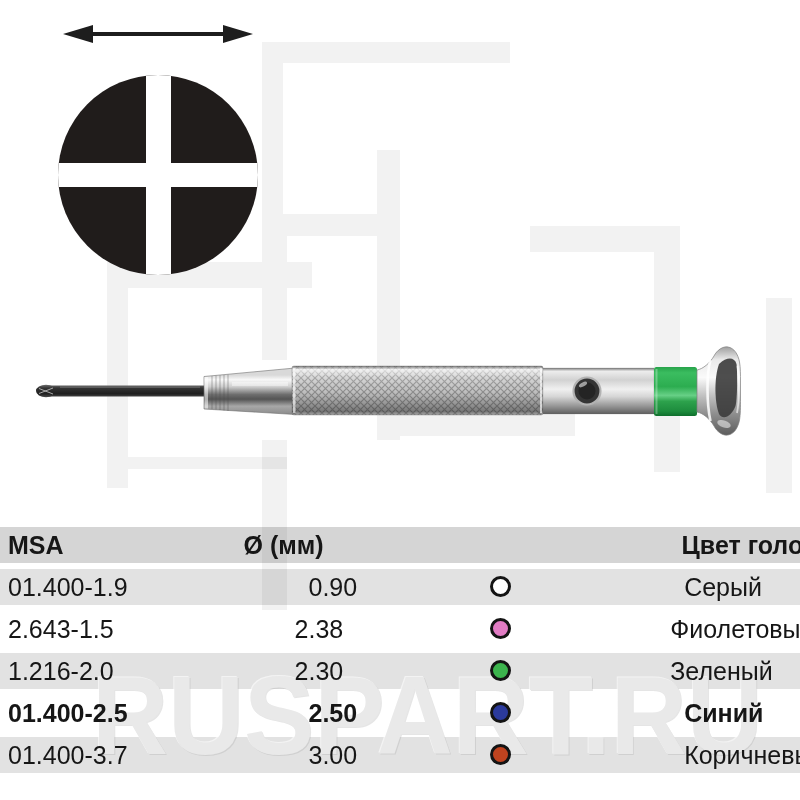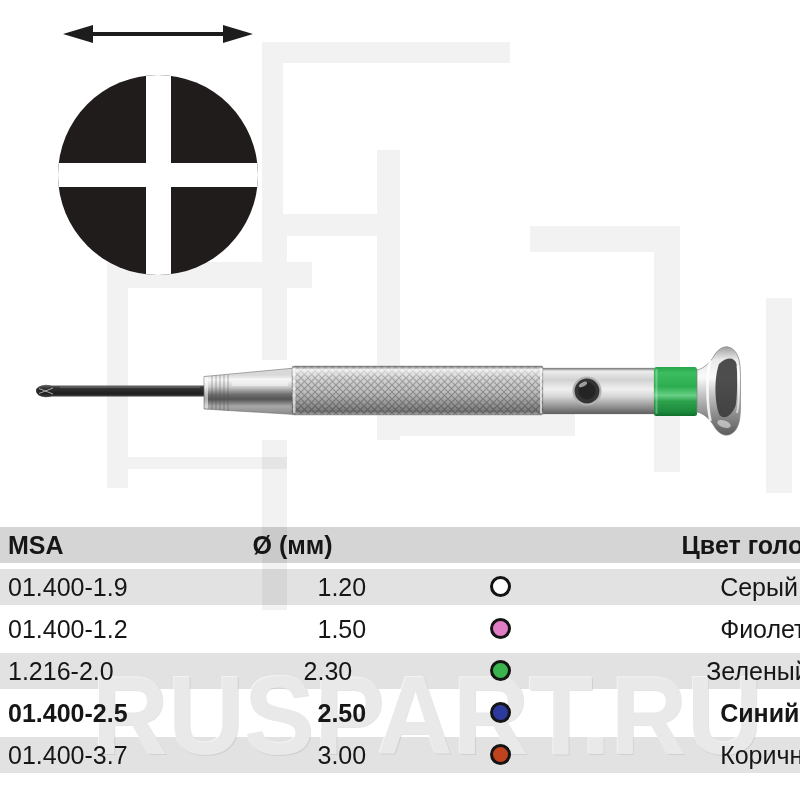"Ø (мм)" .c-dia { left: 191px -> 182px }
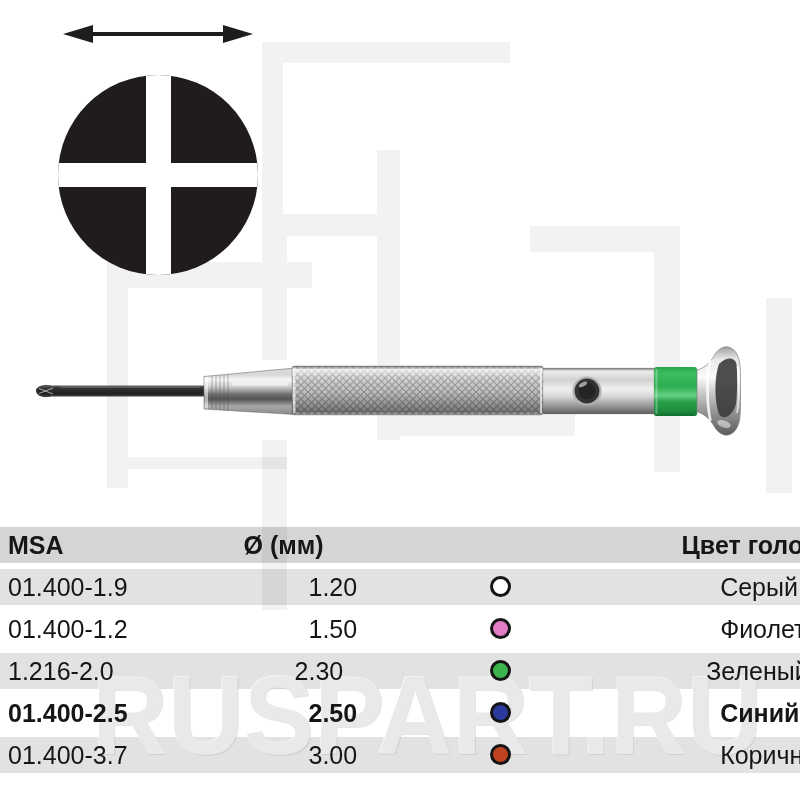"1.20" span.cell { text: 1.20 -> 0.90 }
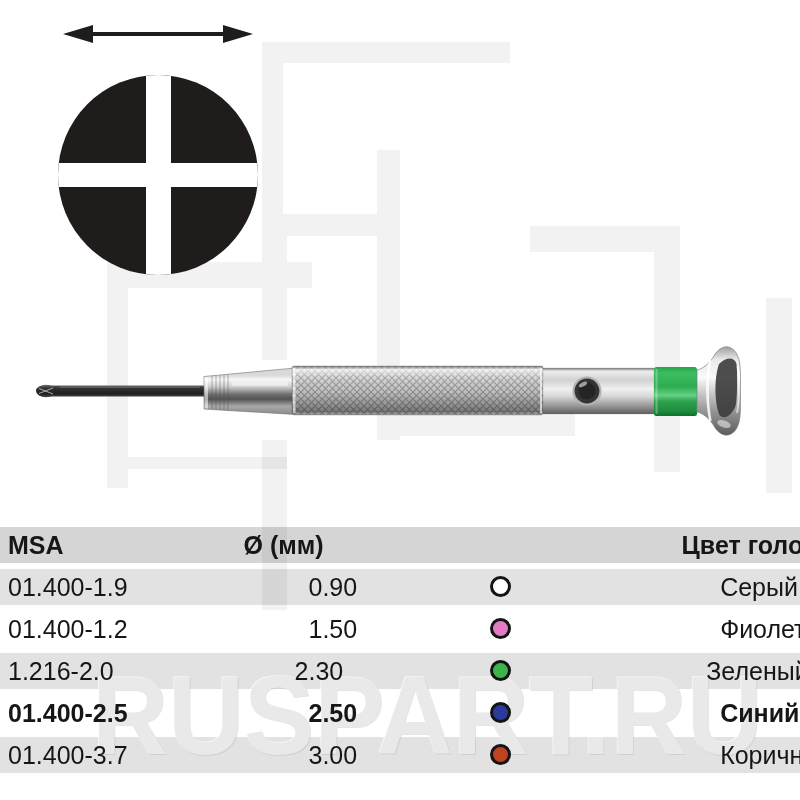"Серый" .c-colorname { margin-left: 36px -> none }
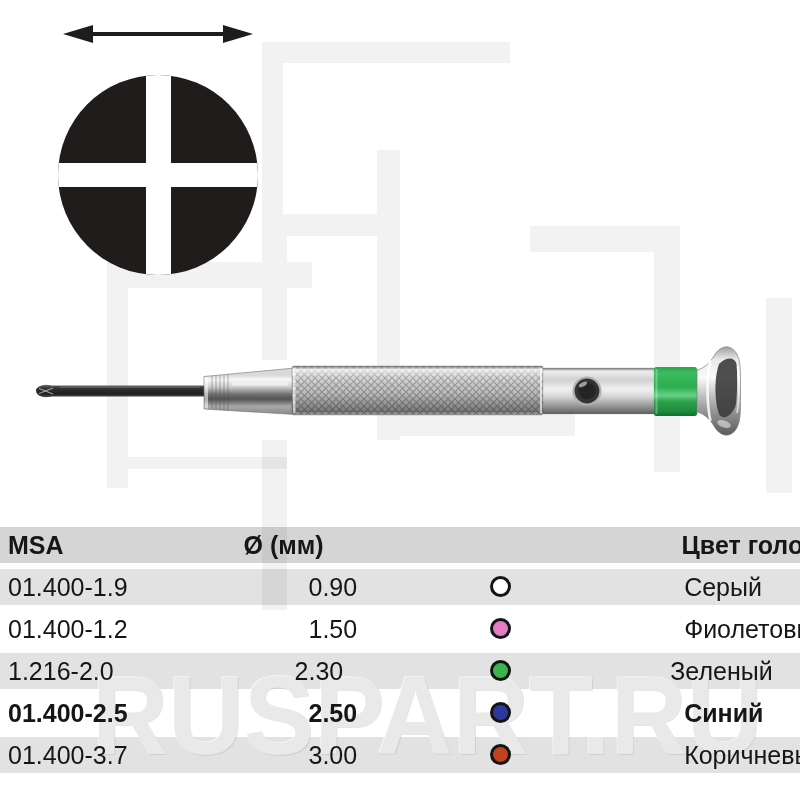"01.400-1.2" span.cell { text: 01.400-1.2 -> 2.643-1.5 }
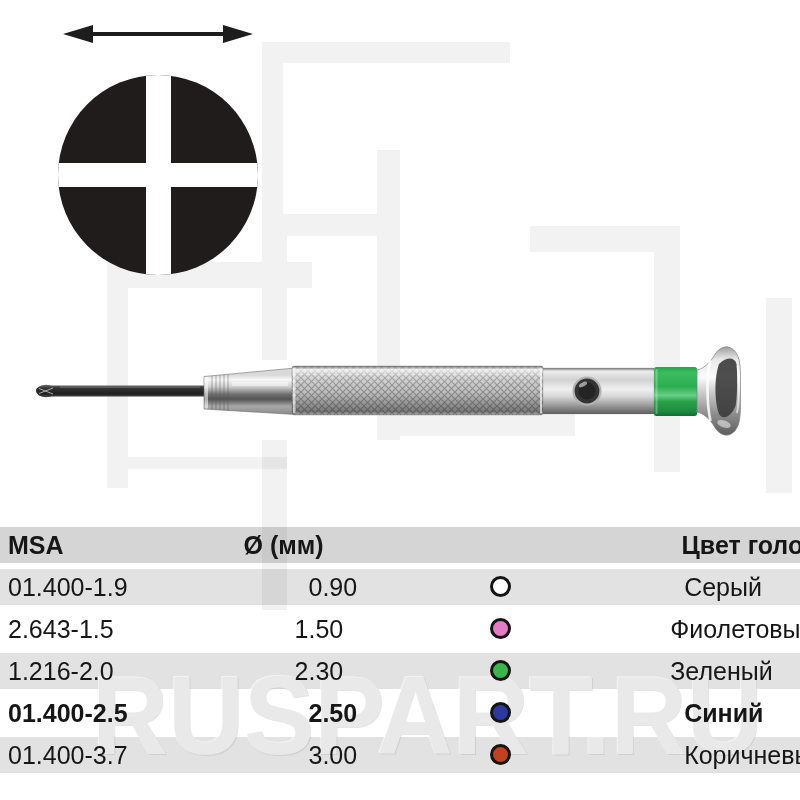"1.50" span.cell { text: 1.50 -> 2.38 }
